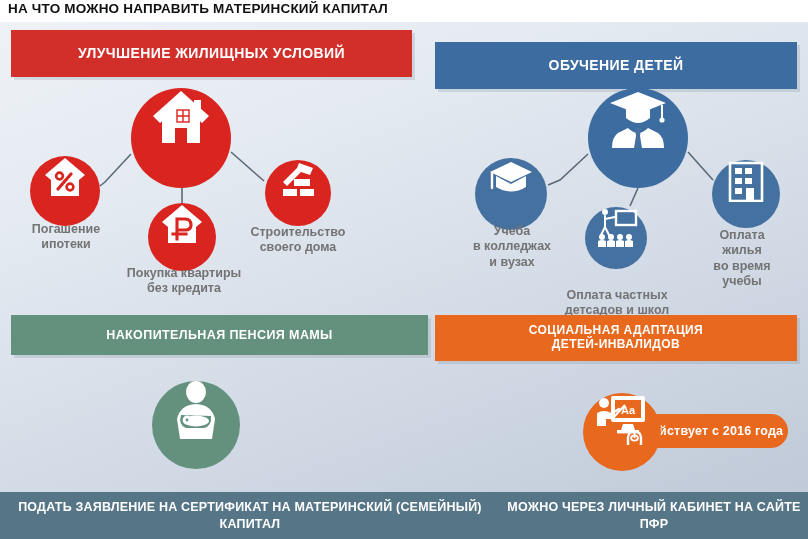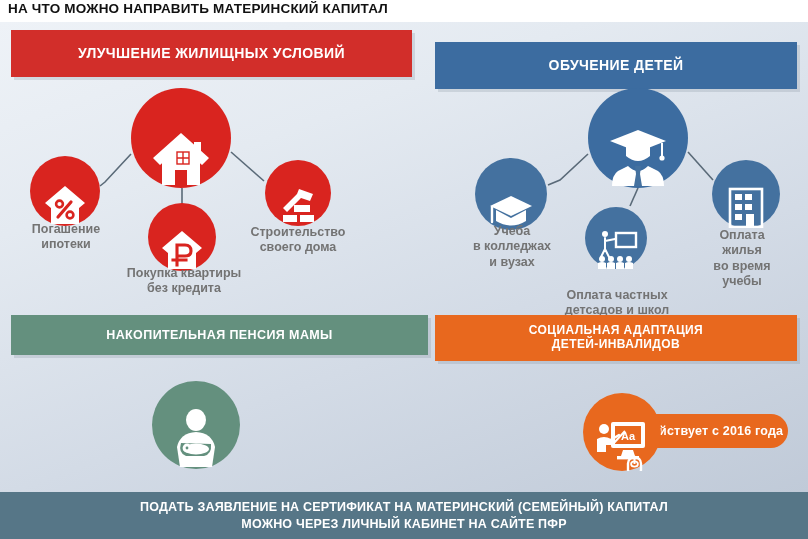"Аа" .circ { align-items: flex-end -> flex-start }
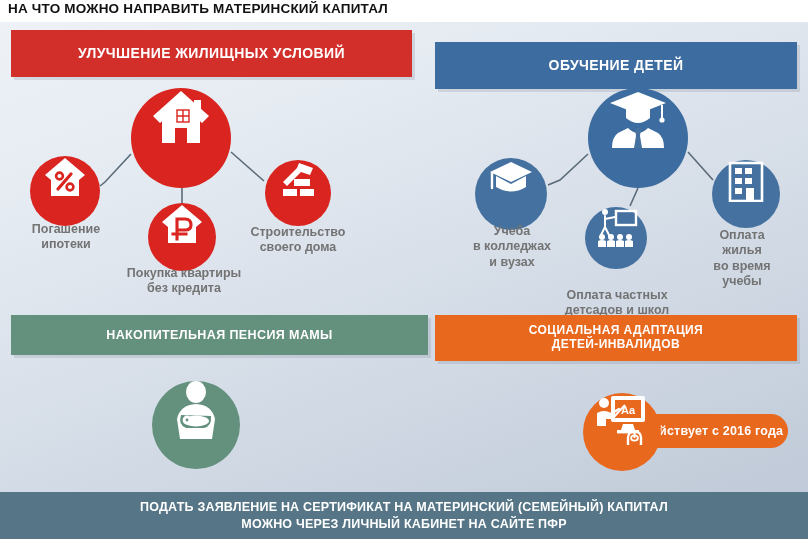"ПОДАТЬ ЗАЯВЛЕНИЕ НА СЕРТИФИКАТ НА" .footer { flex-direction: column -> row }
